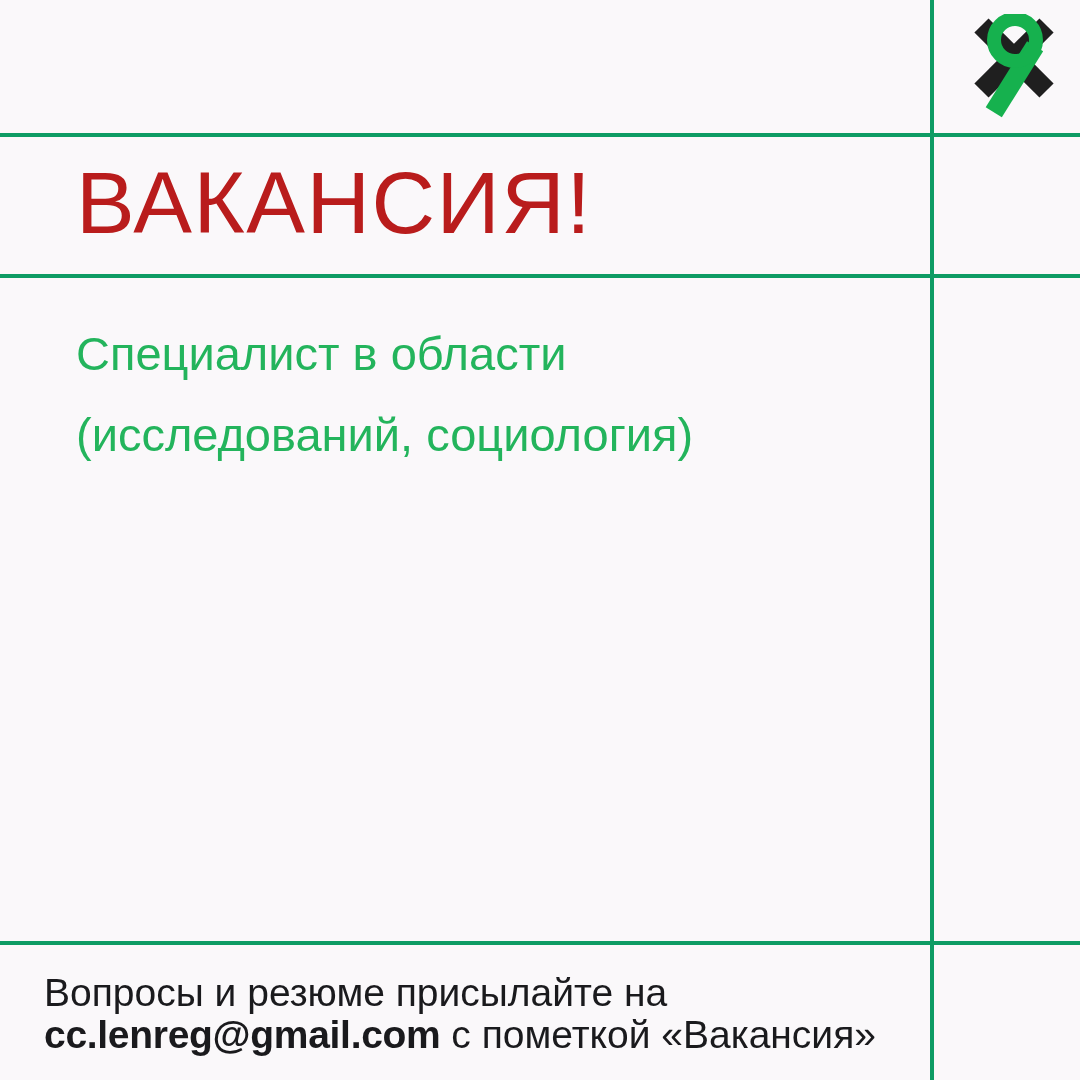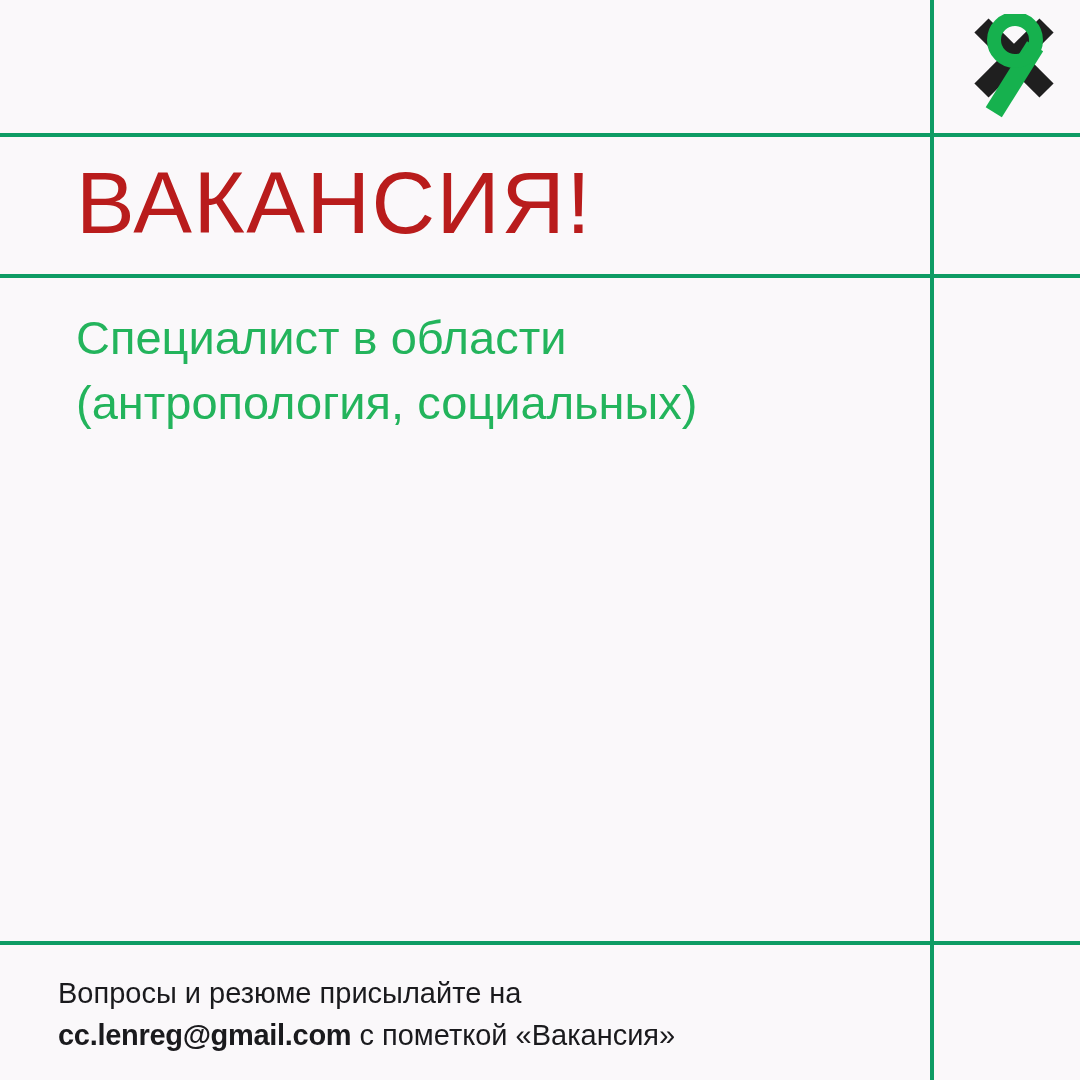"Специалист в области" #subtitle .sub-line { margin-top: none -> 16px }
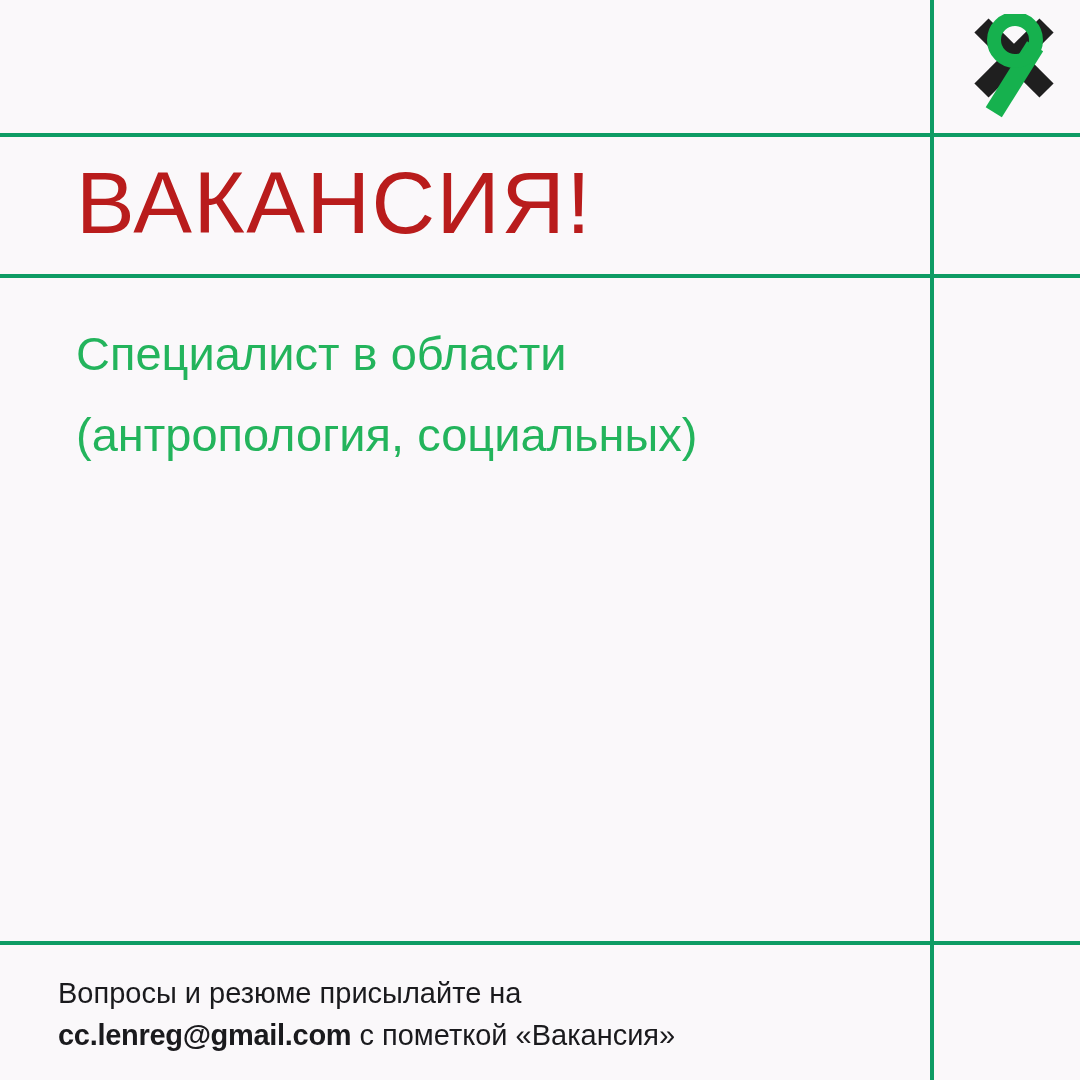"(антропология, социальных)" span.sub-line { text: антропология, социальных -> исследований, социология }
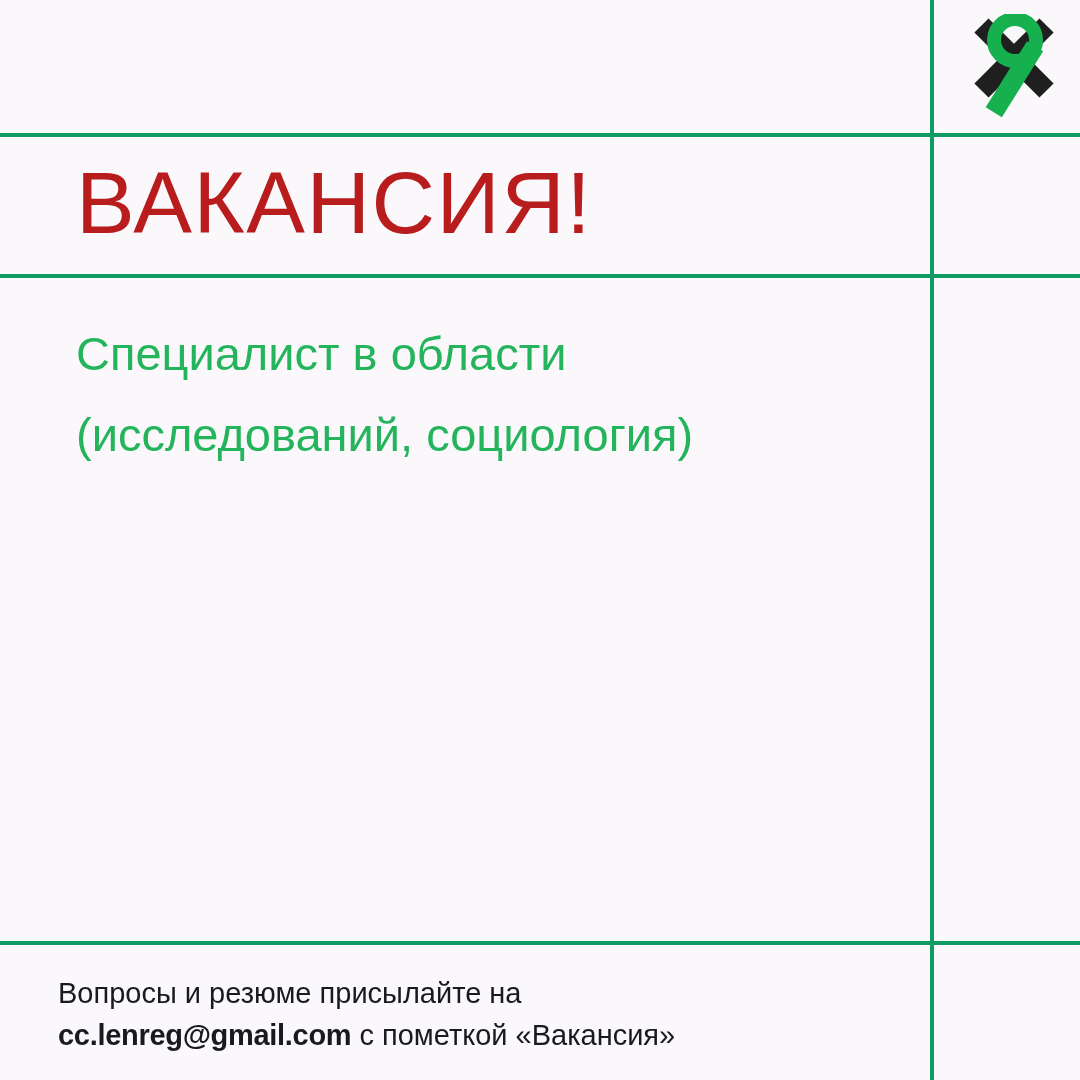"Вопросы и резюме присылайте на" #footer { font-size: 29px -> 39px; left: 58px -> 44px }
